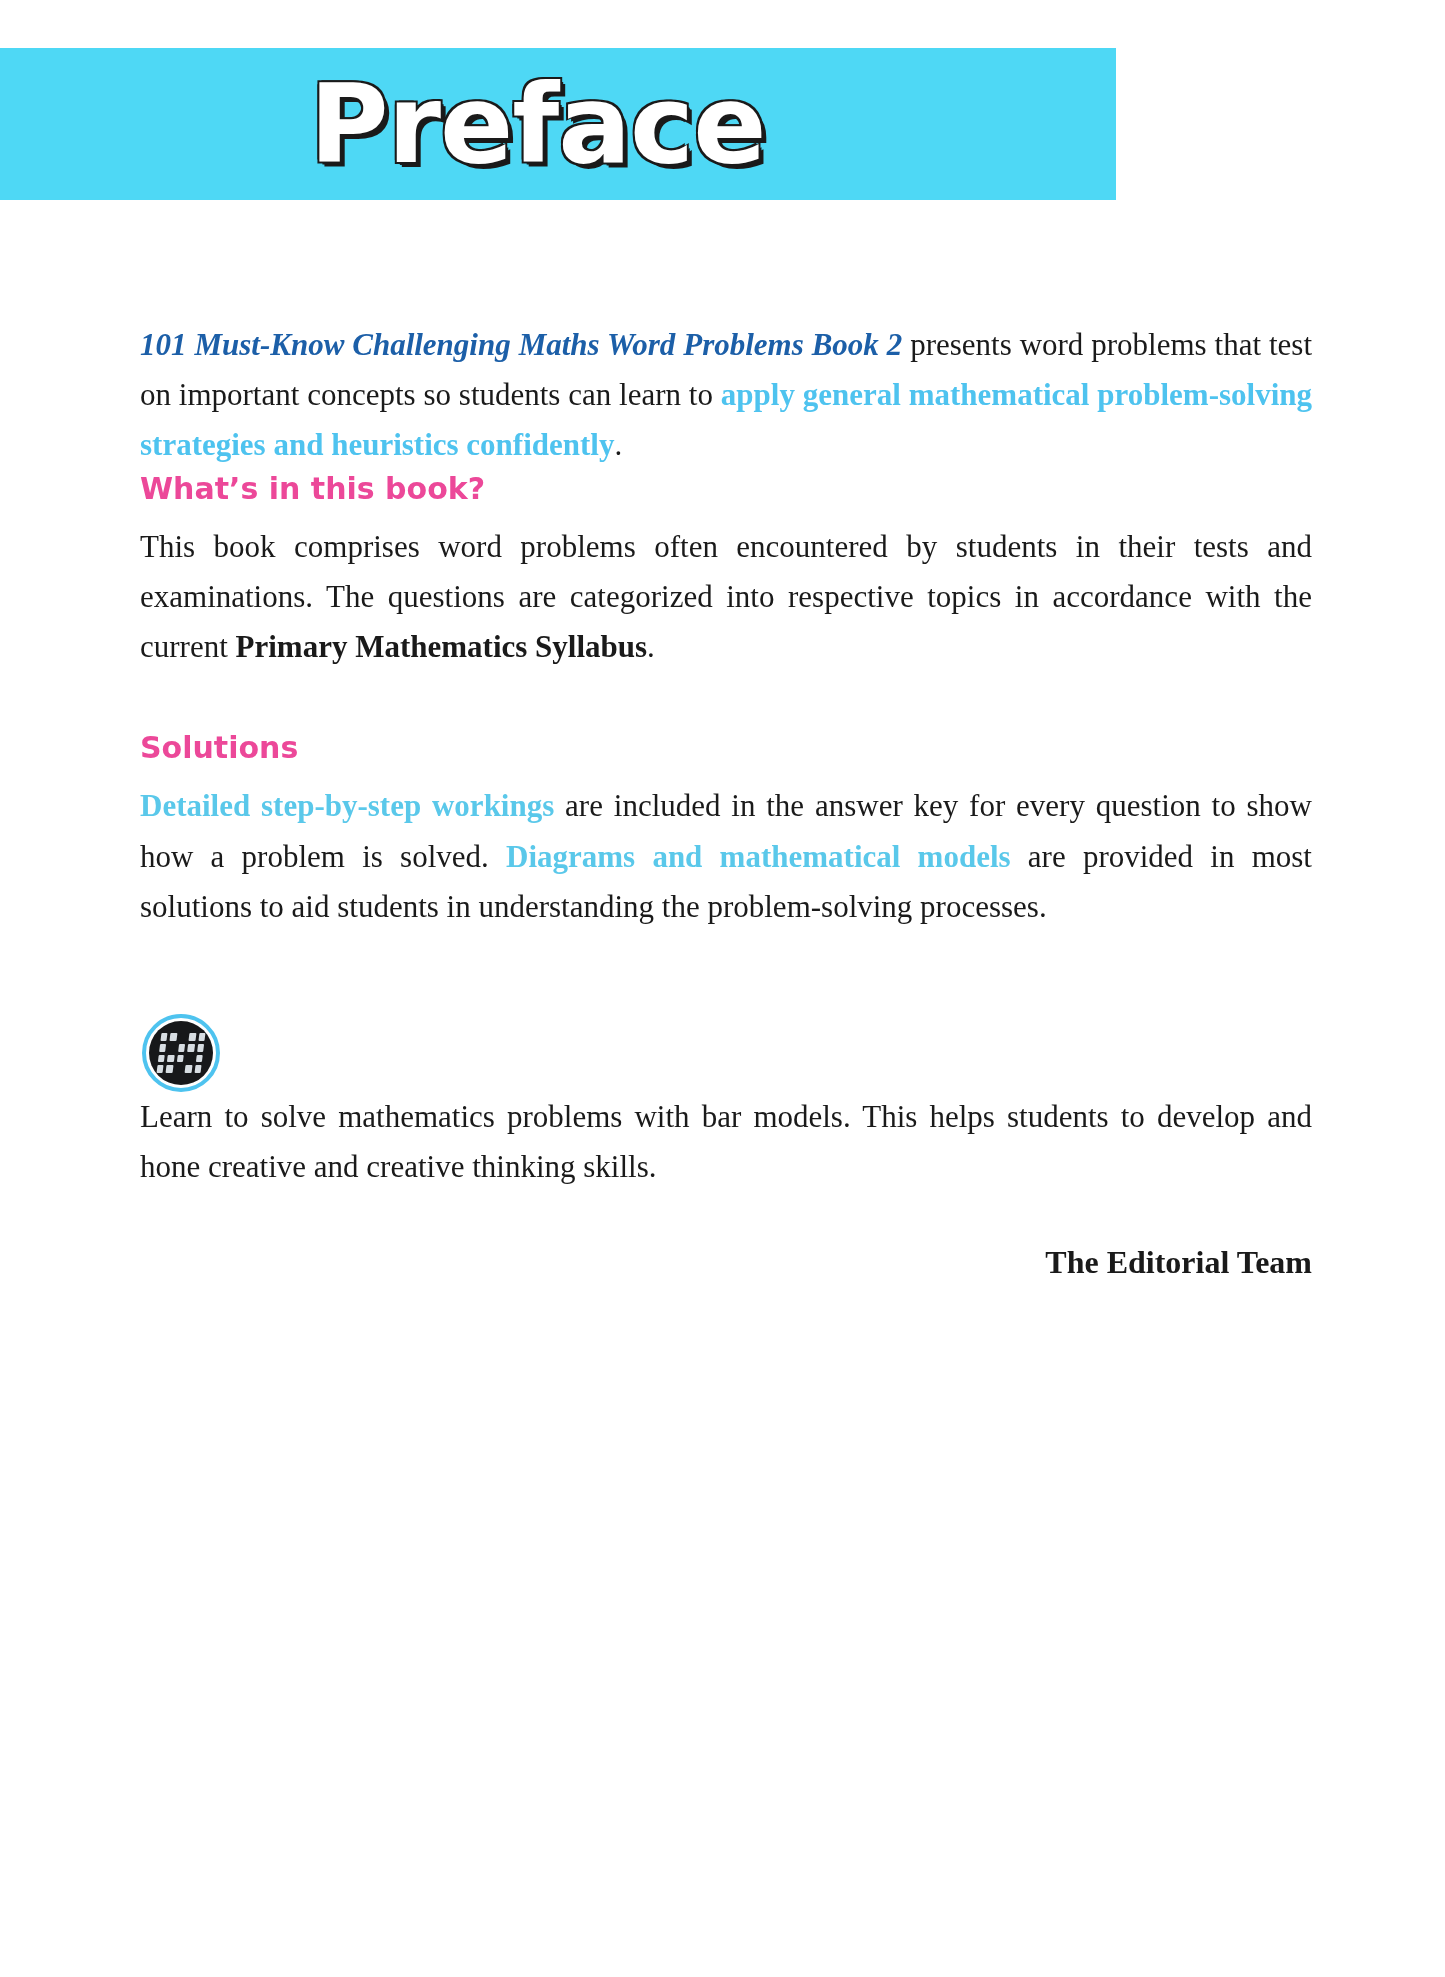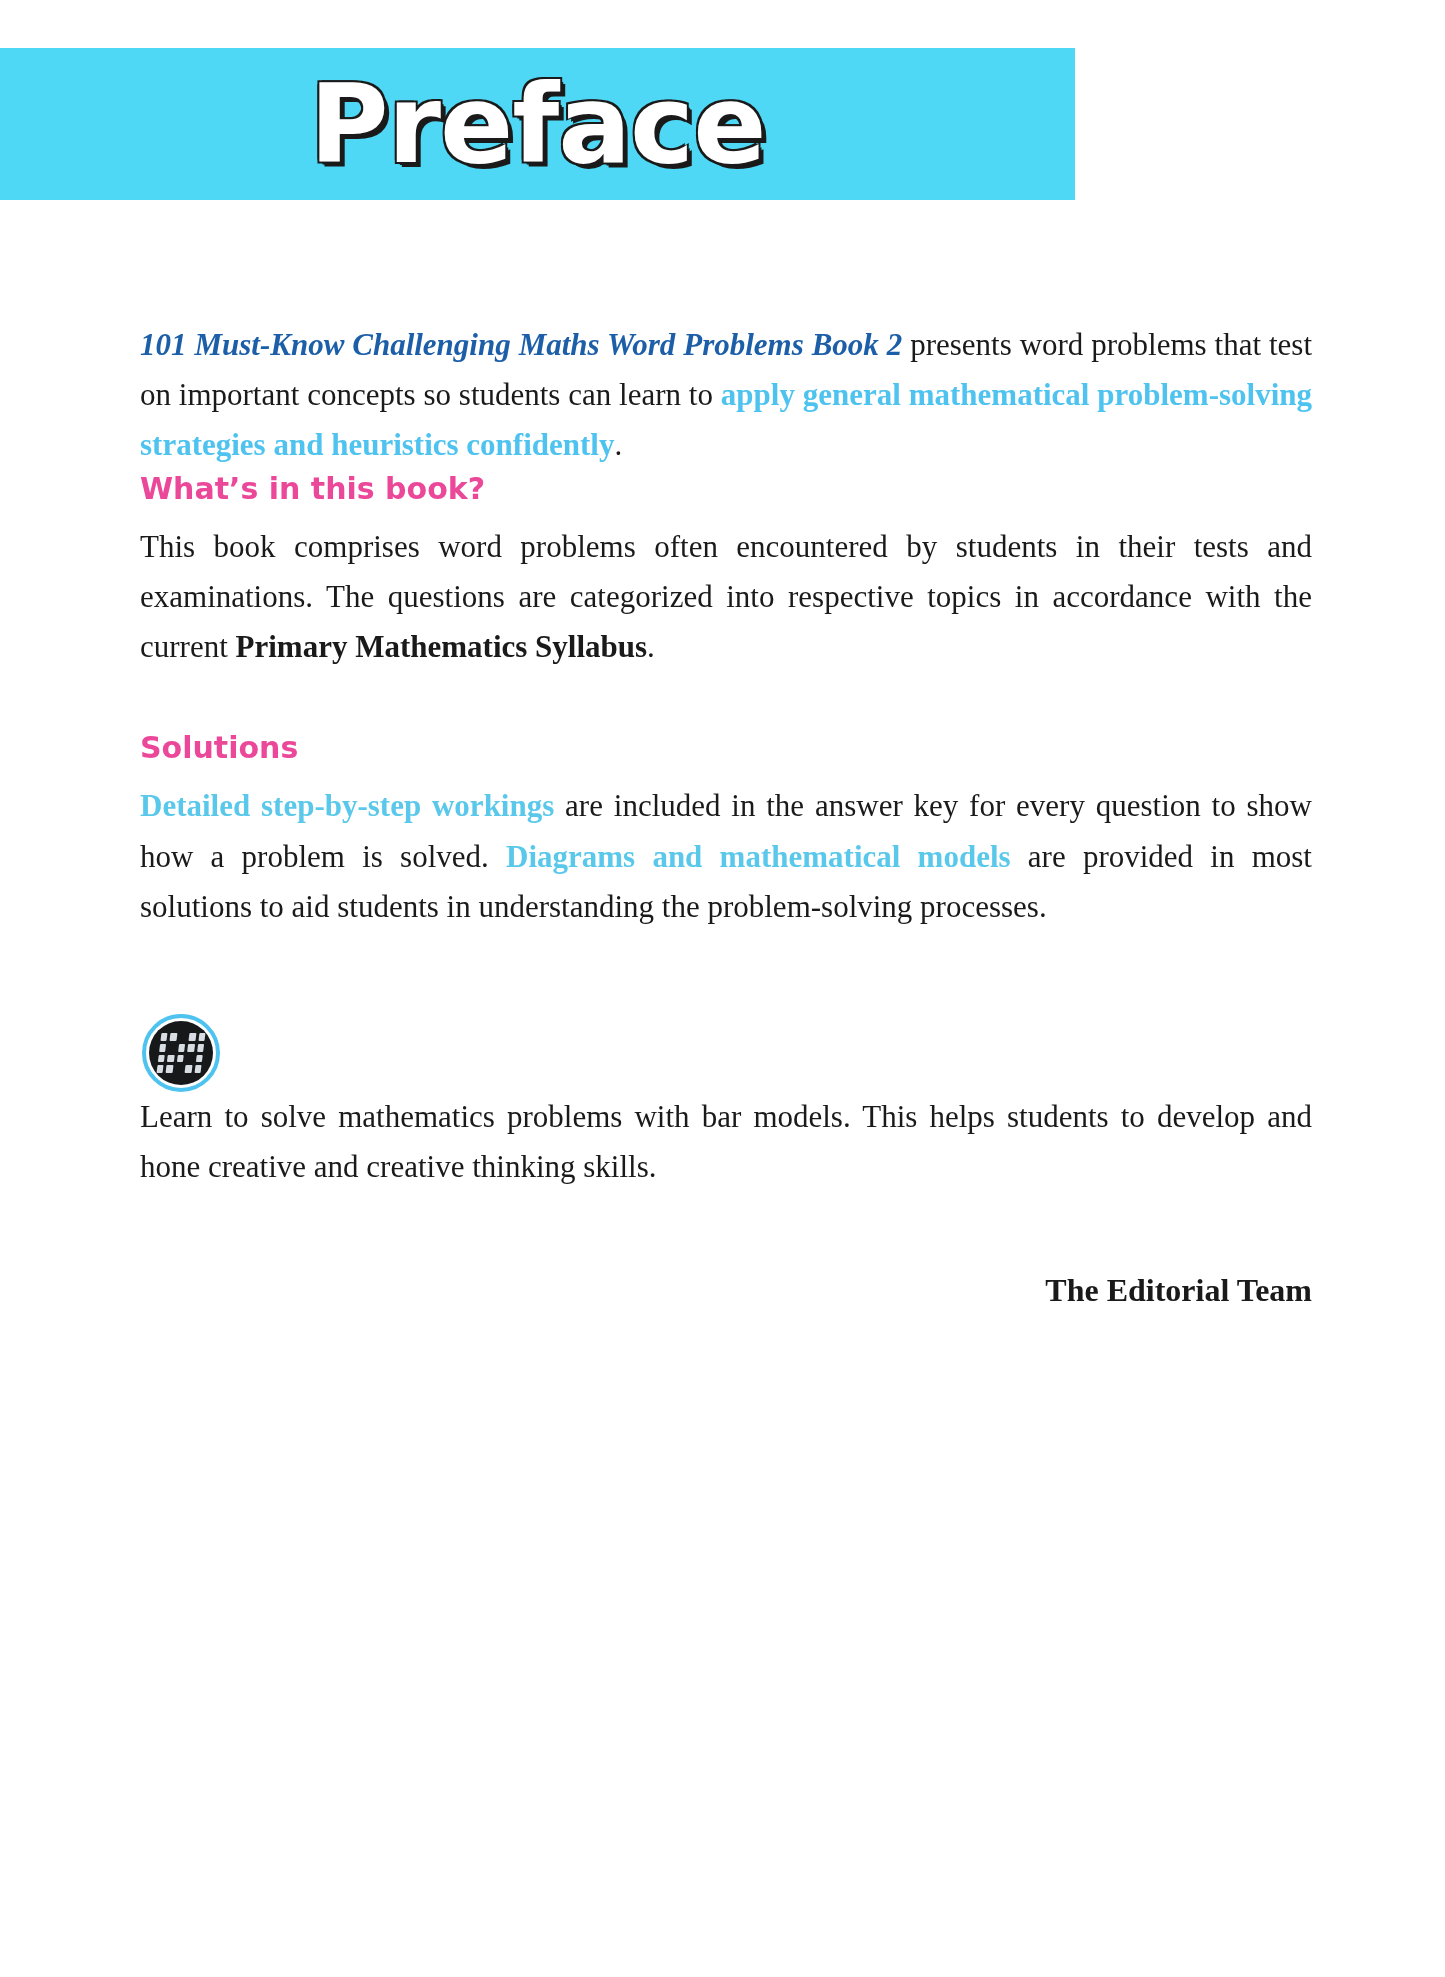"Preface" .header-banner { padding-left: none -> 41px }
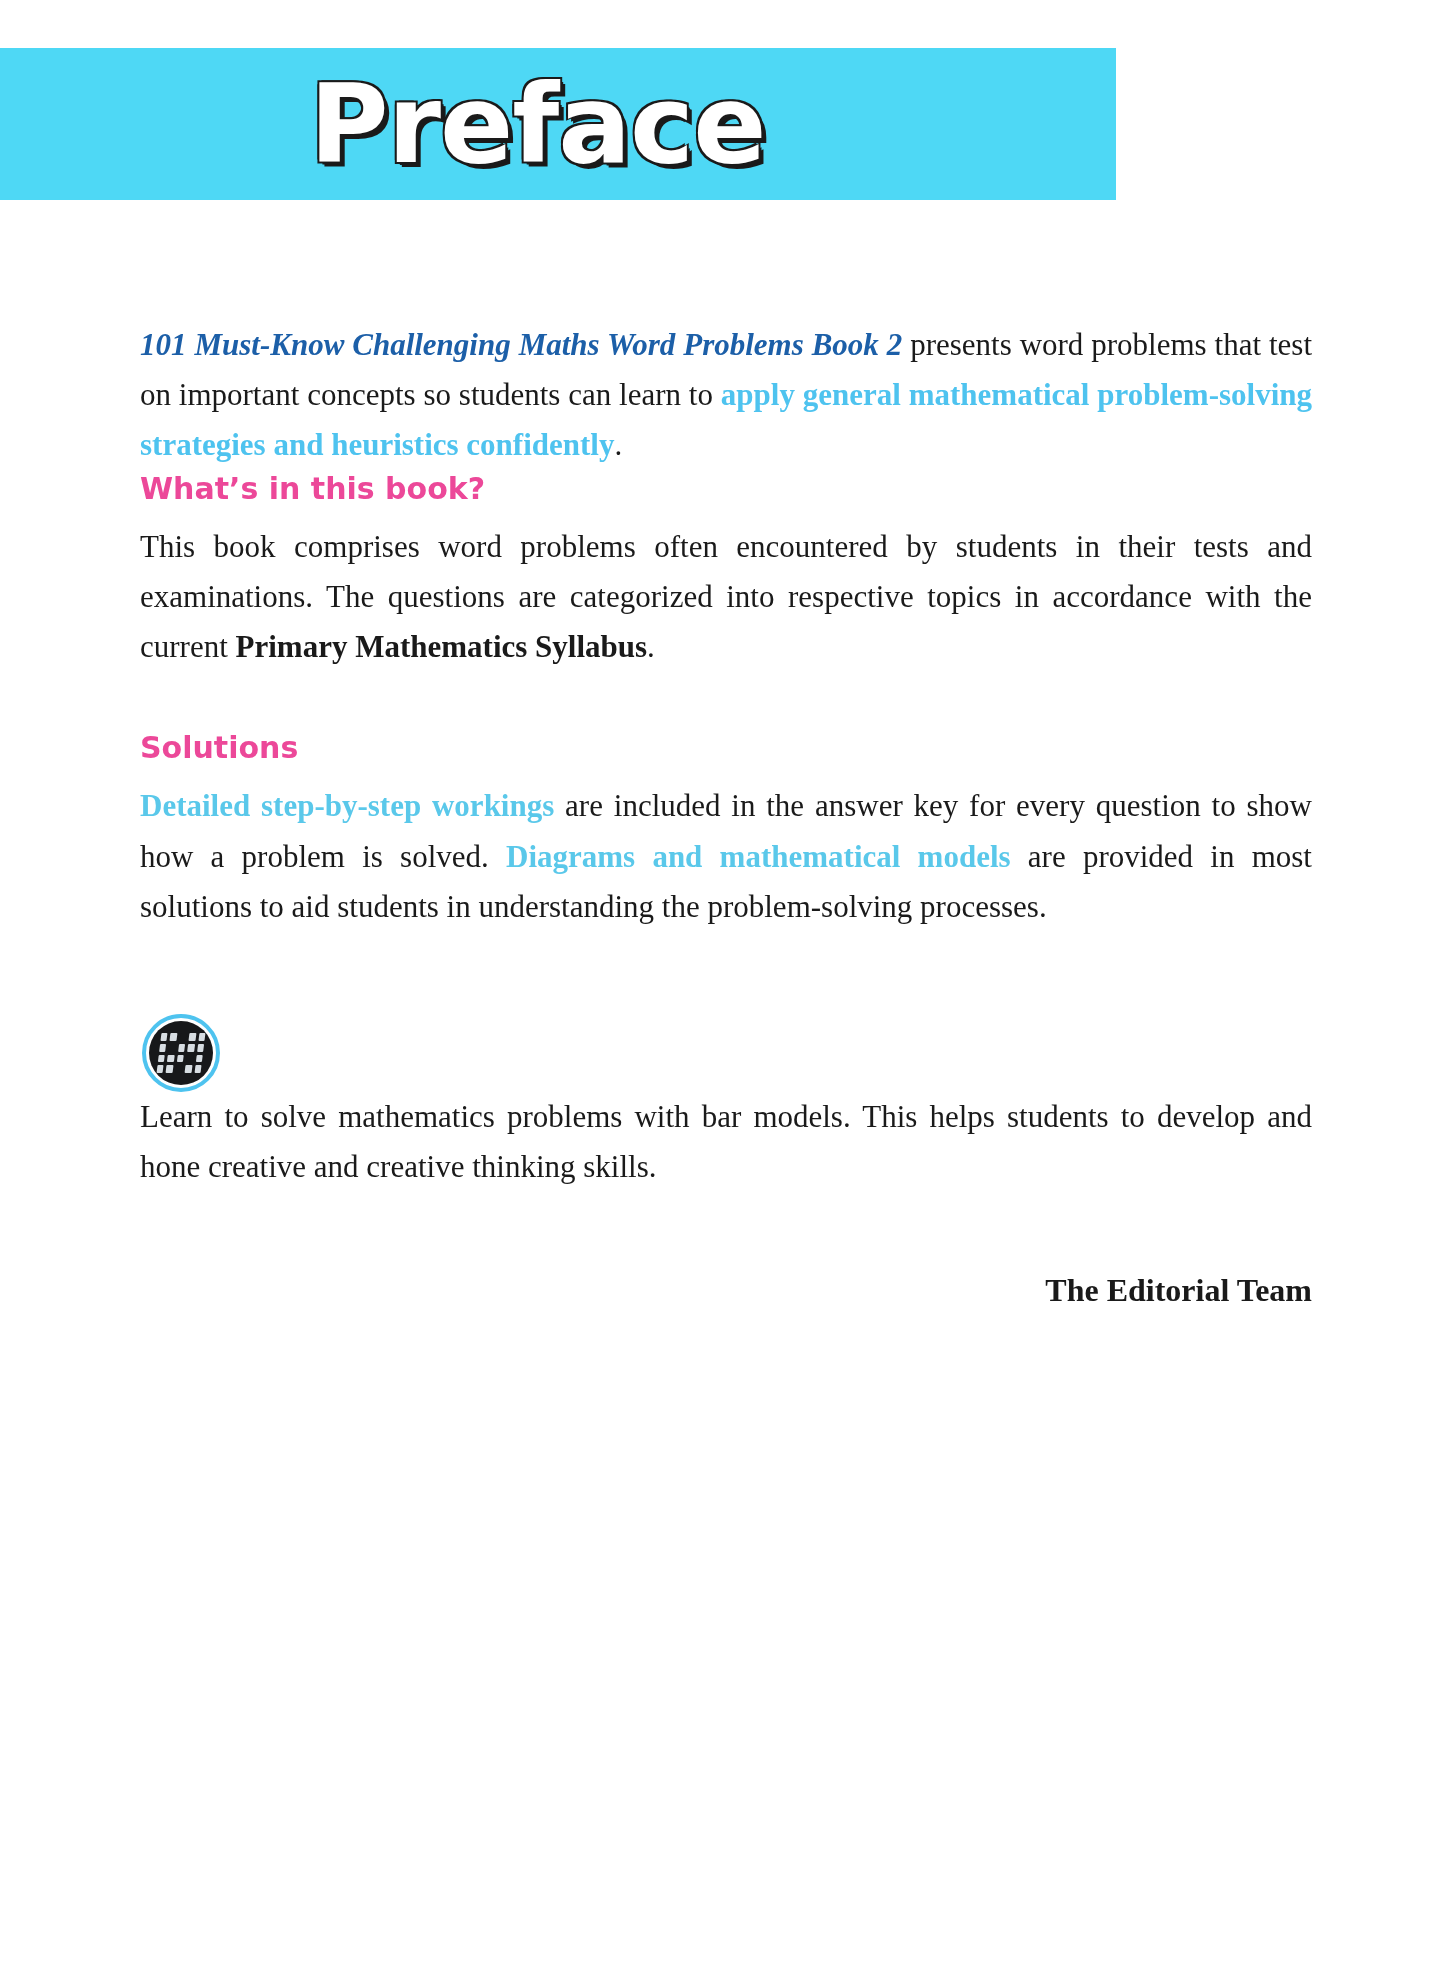"The Editorial Team" .signature { margin-top: 80px -> 52px }
